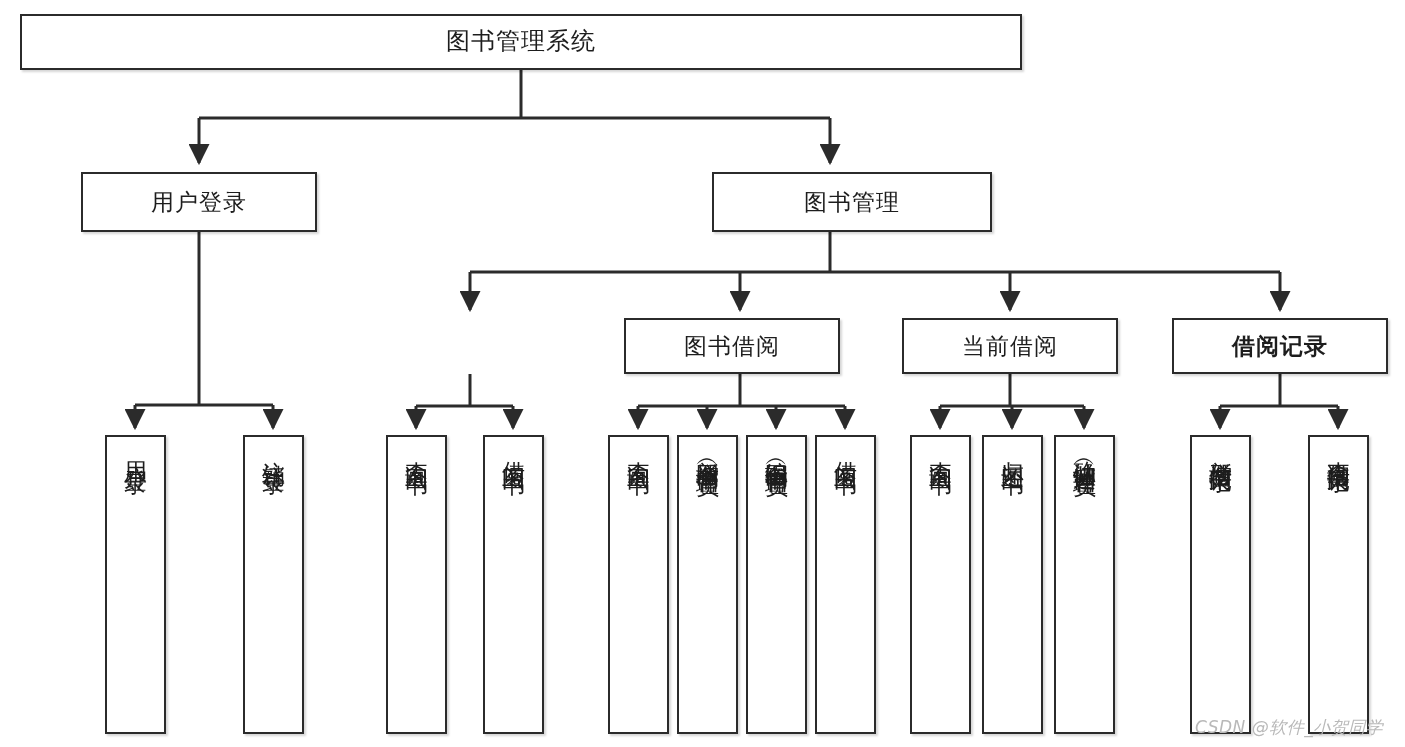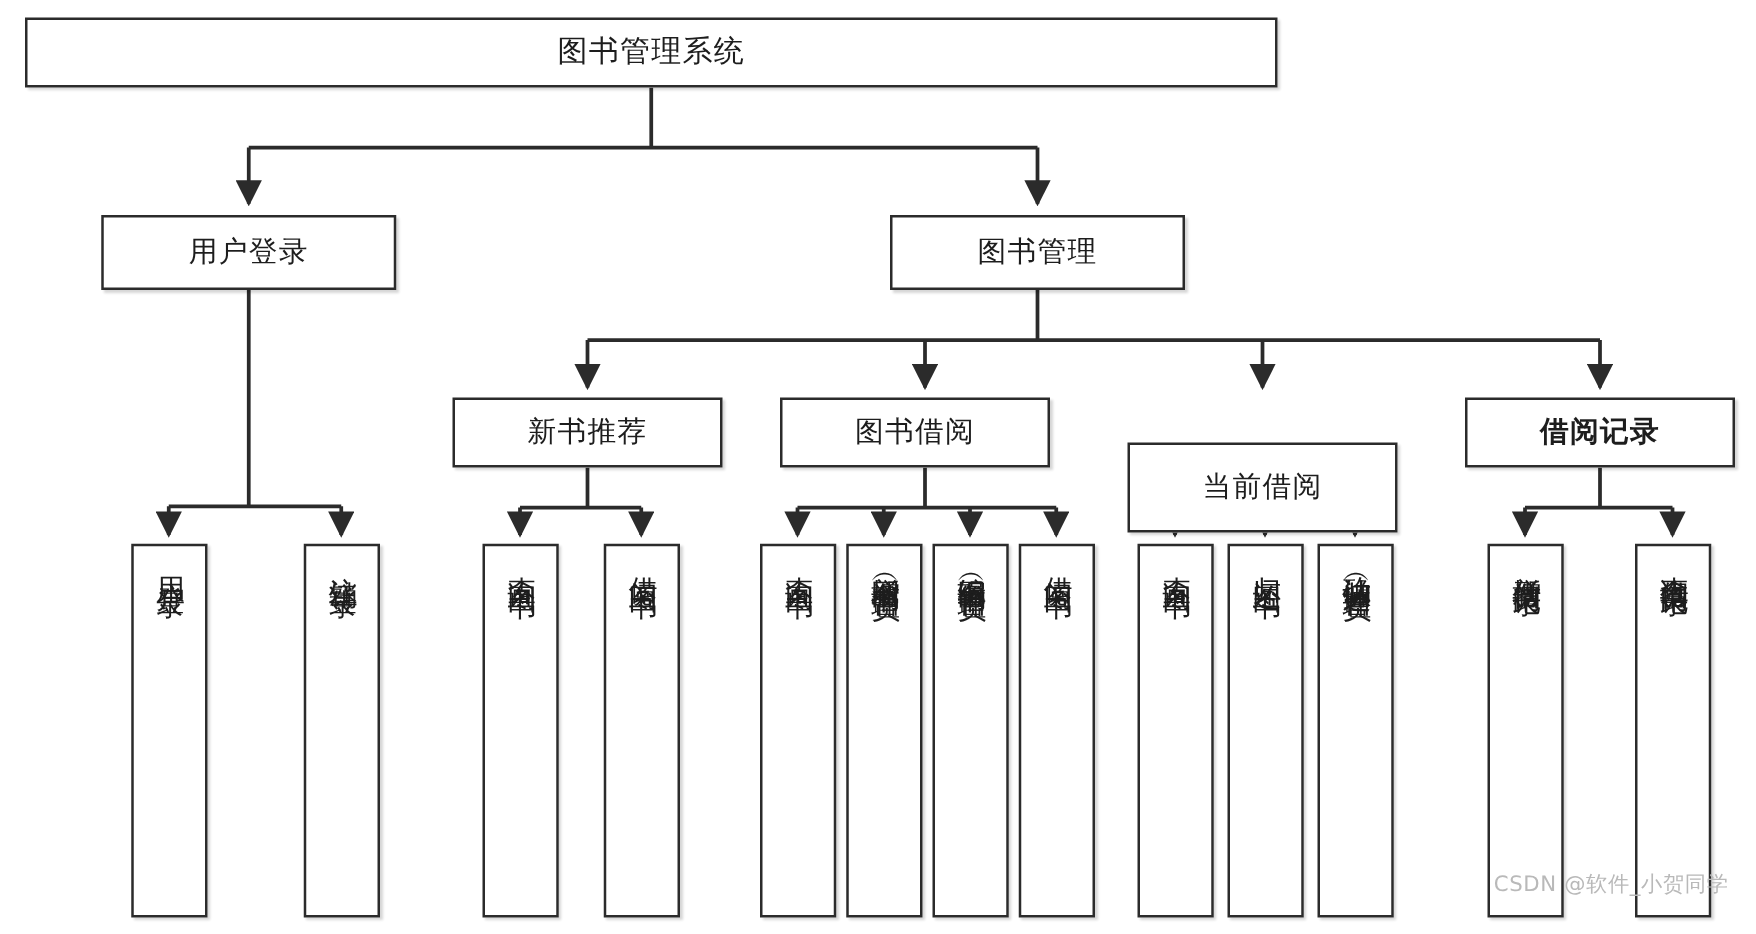"图书管理" div.node { width: 236px -> 280px }
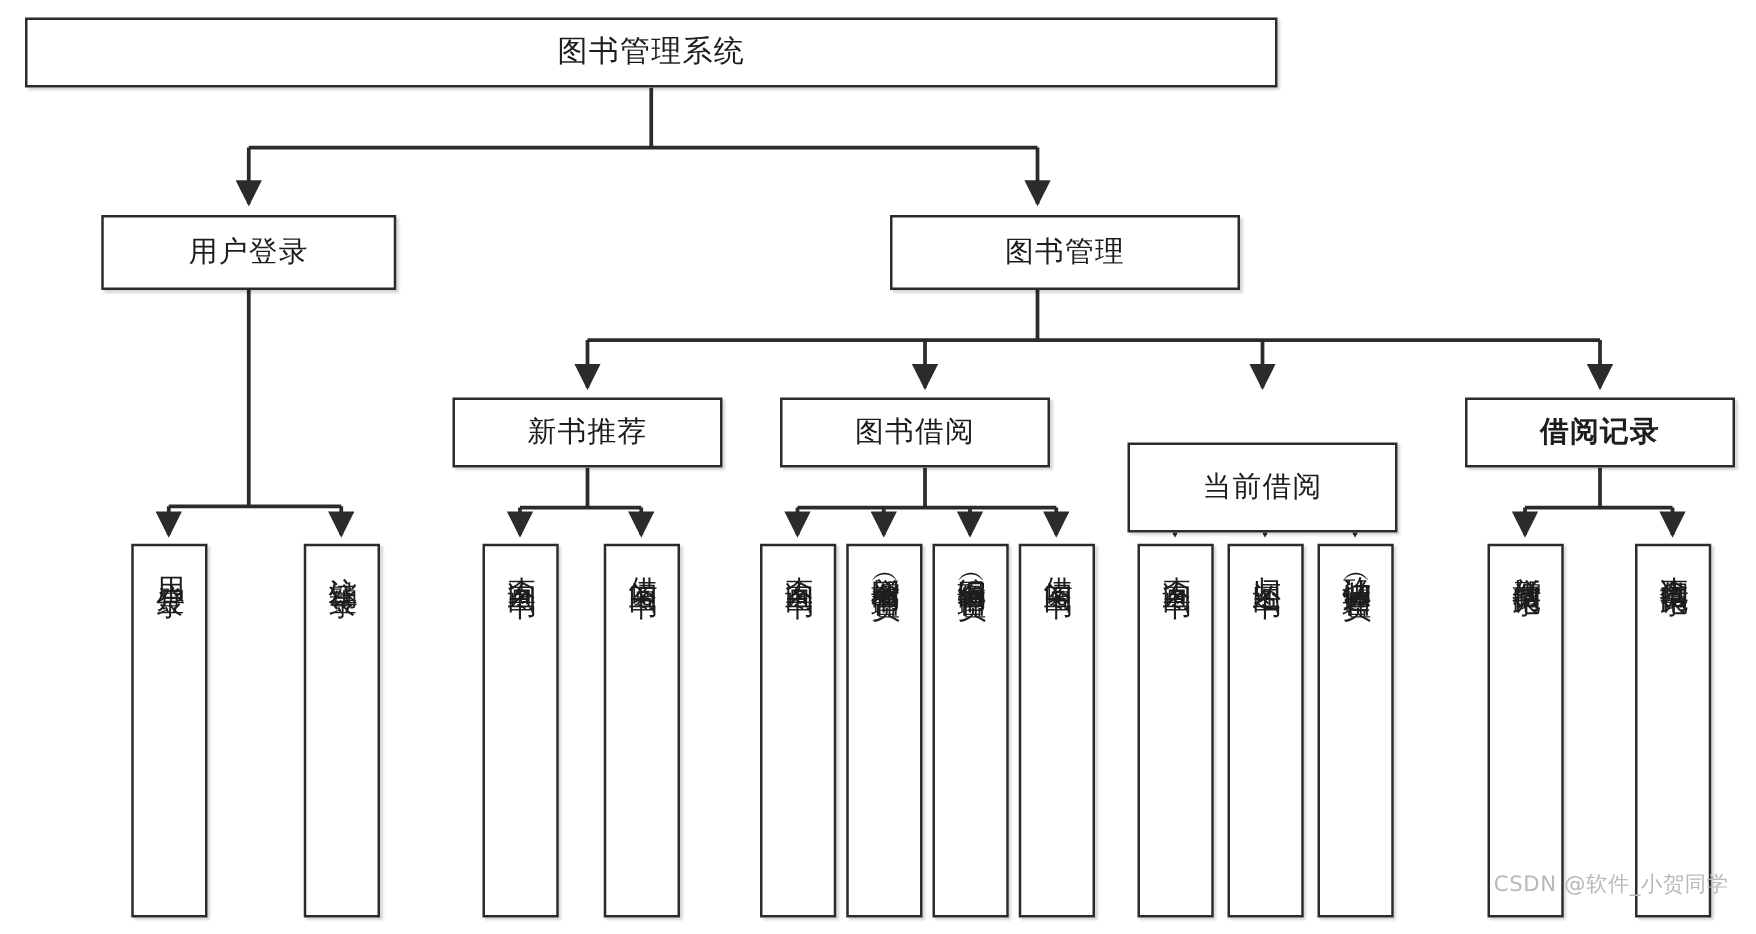"新书推荐" div.node { html: <div> <span>新书推荐</span> </div> -> none }
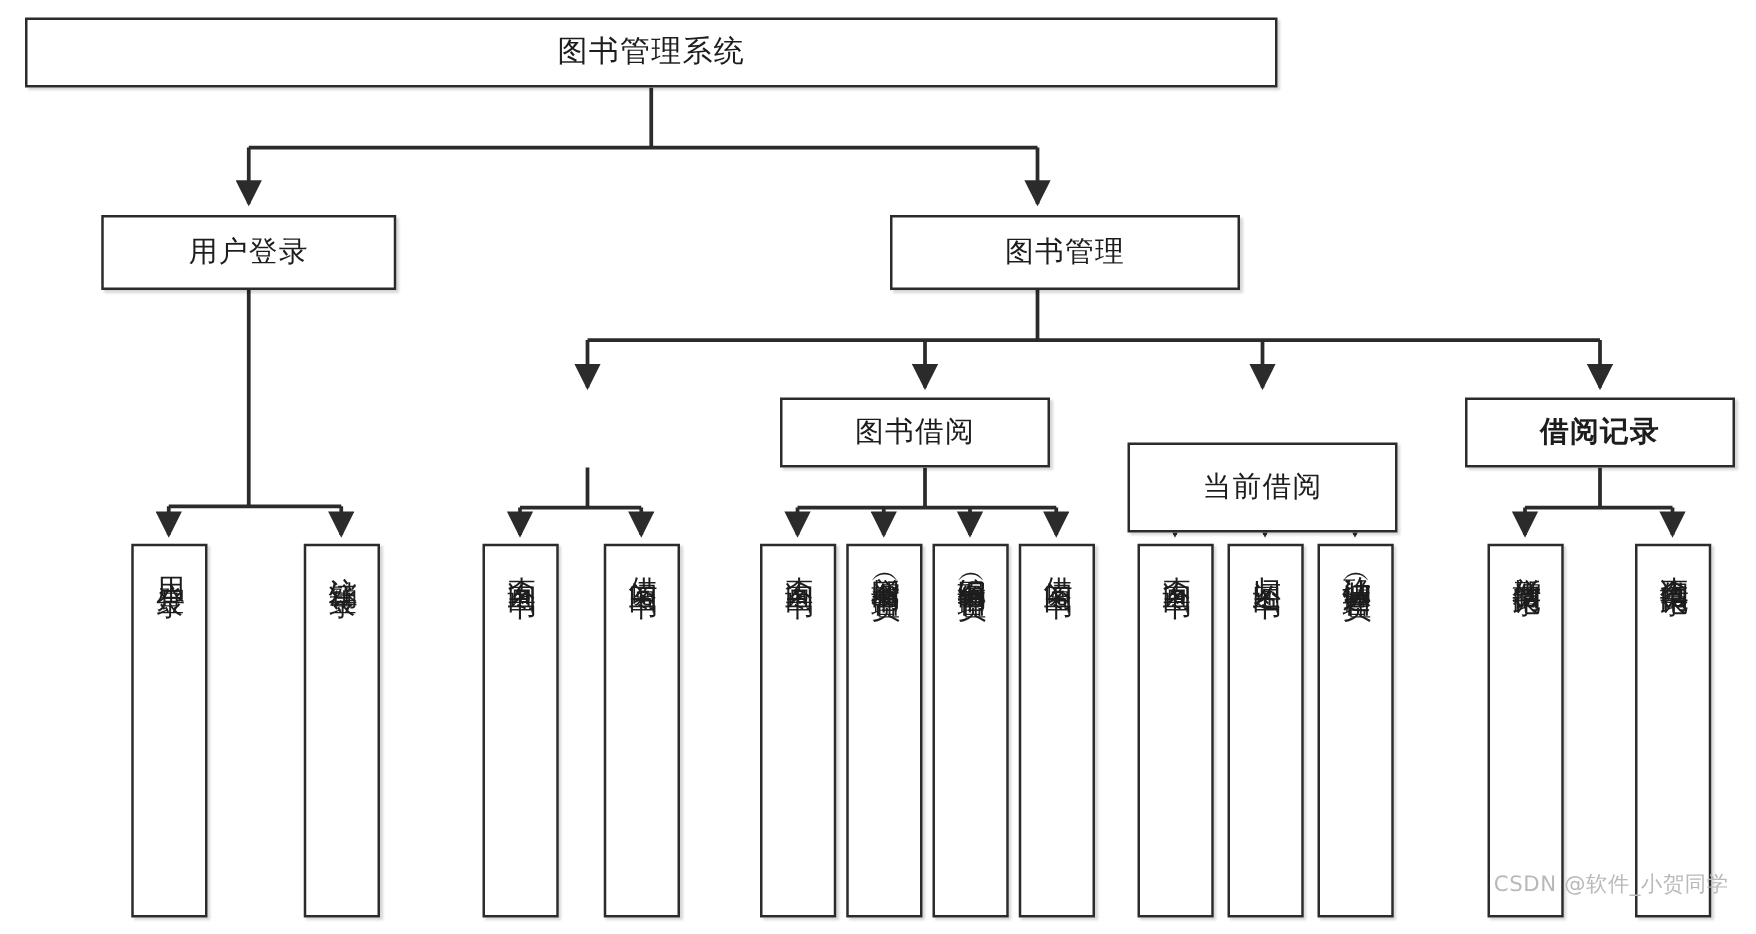"当前借阅" div.node { height: 72px -> 56px; margin-top: 36px -> none }
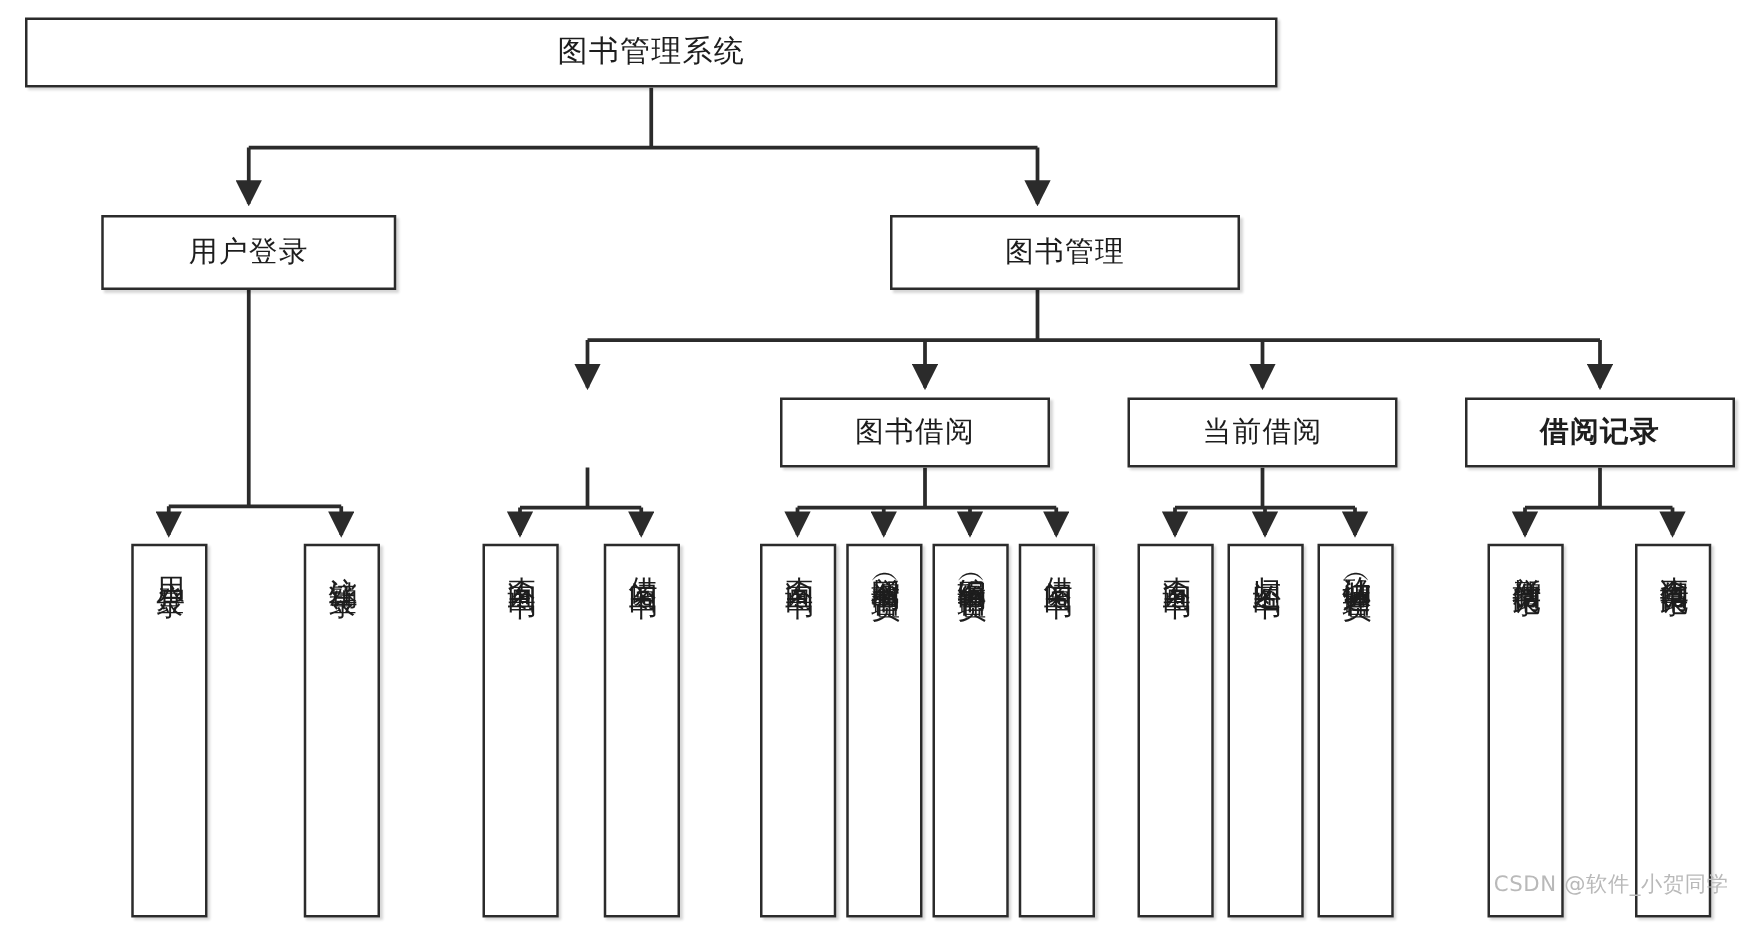"CSDN @软件_小贺同学" div.watermark { font-style: none -> italic; top: 696px -> 716px }
